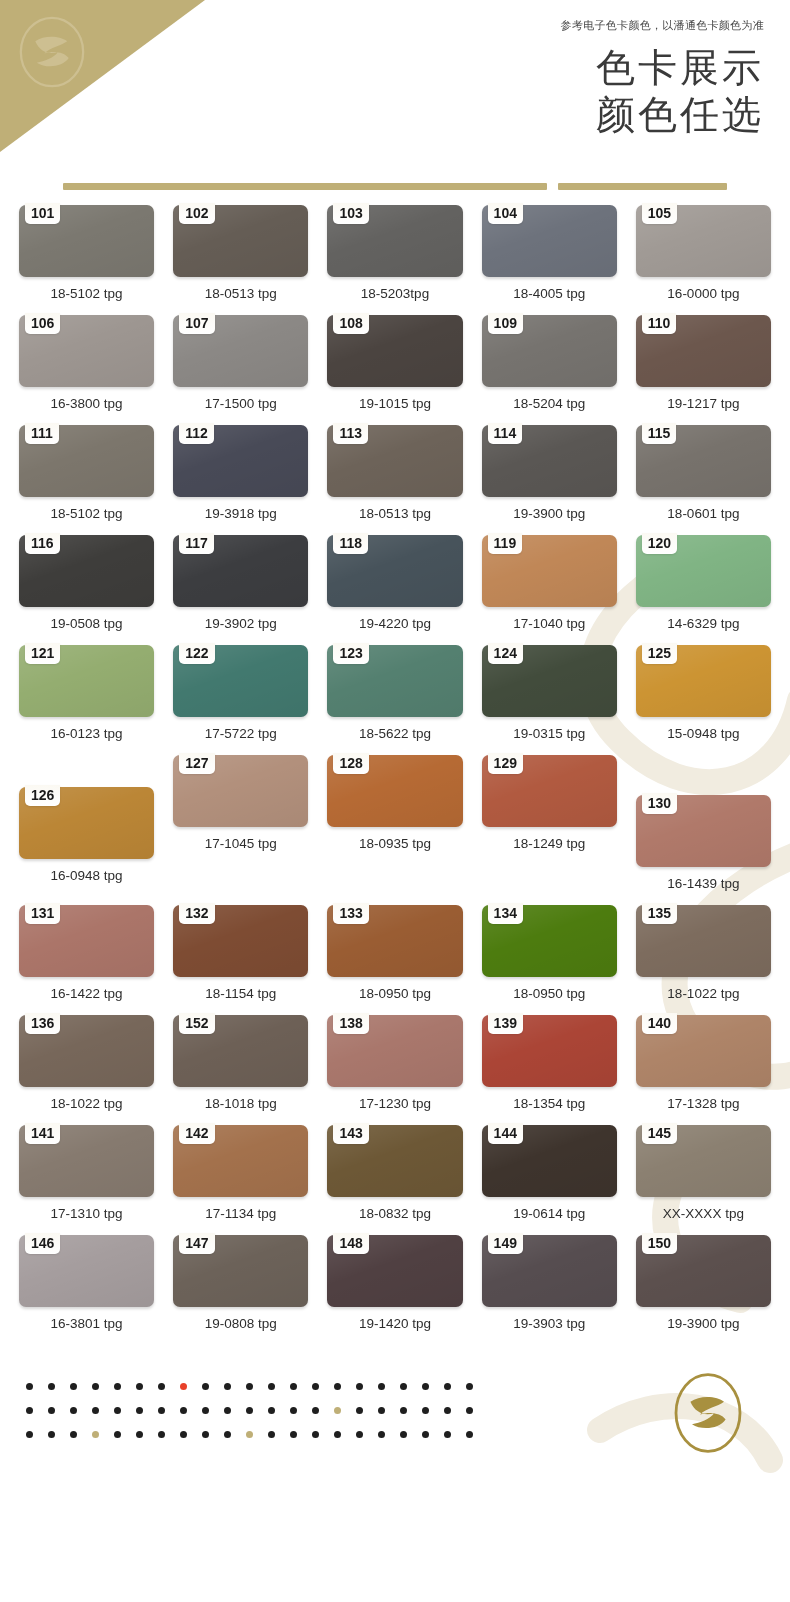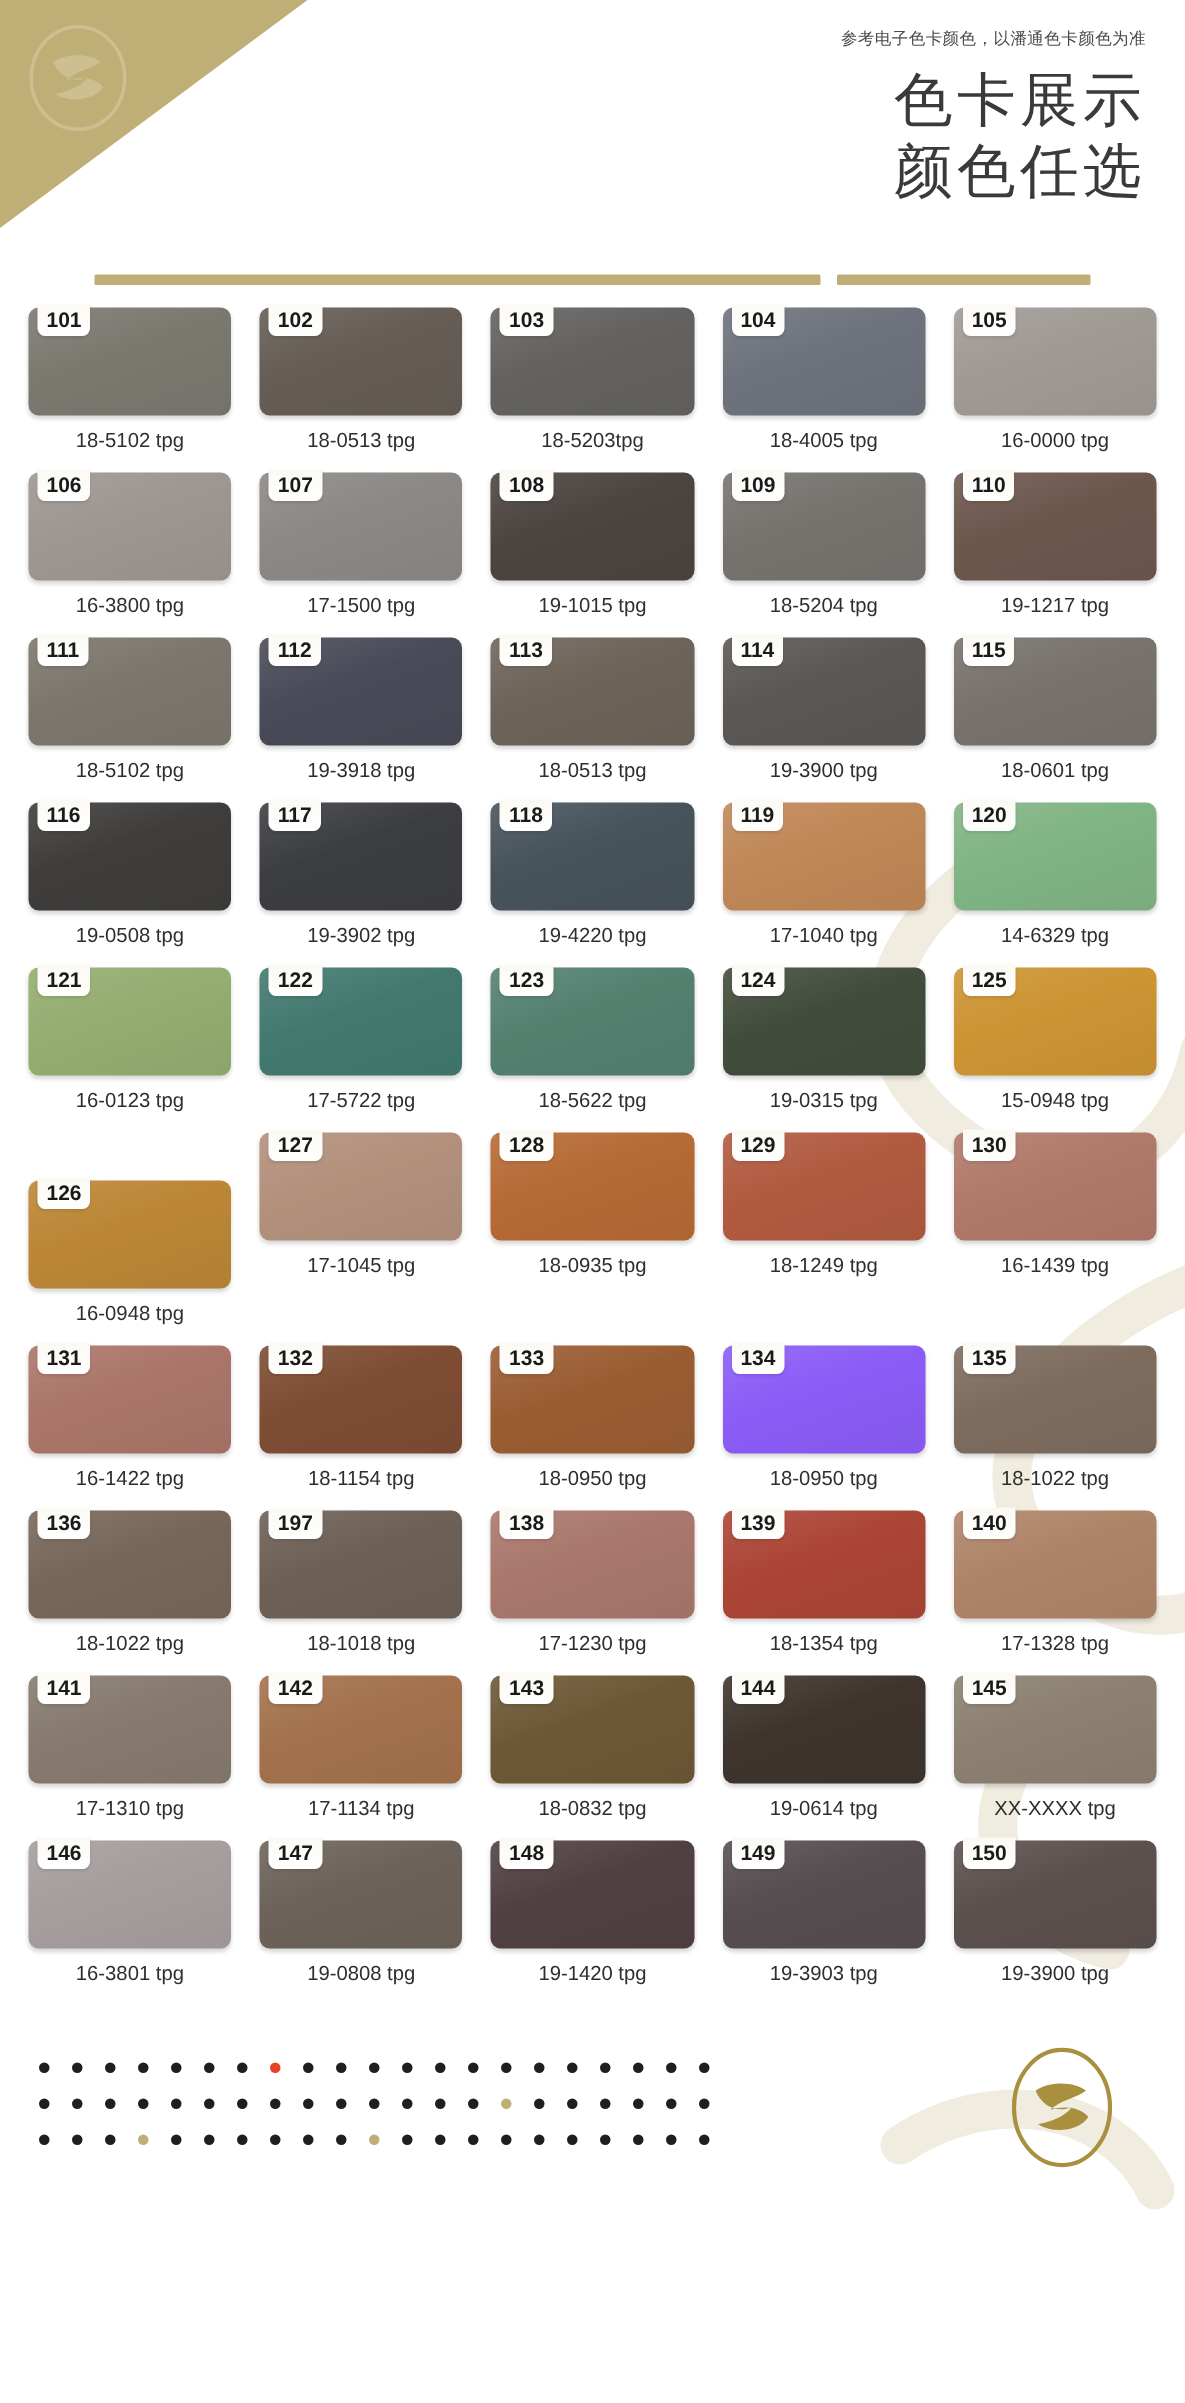"130" div.chip { margin-top: none -> 40px }
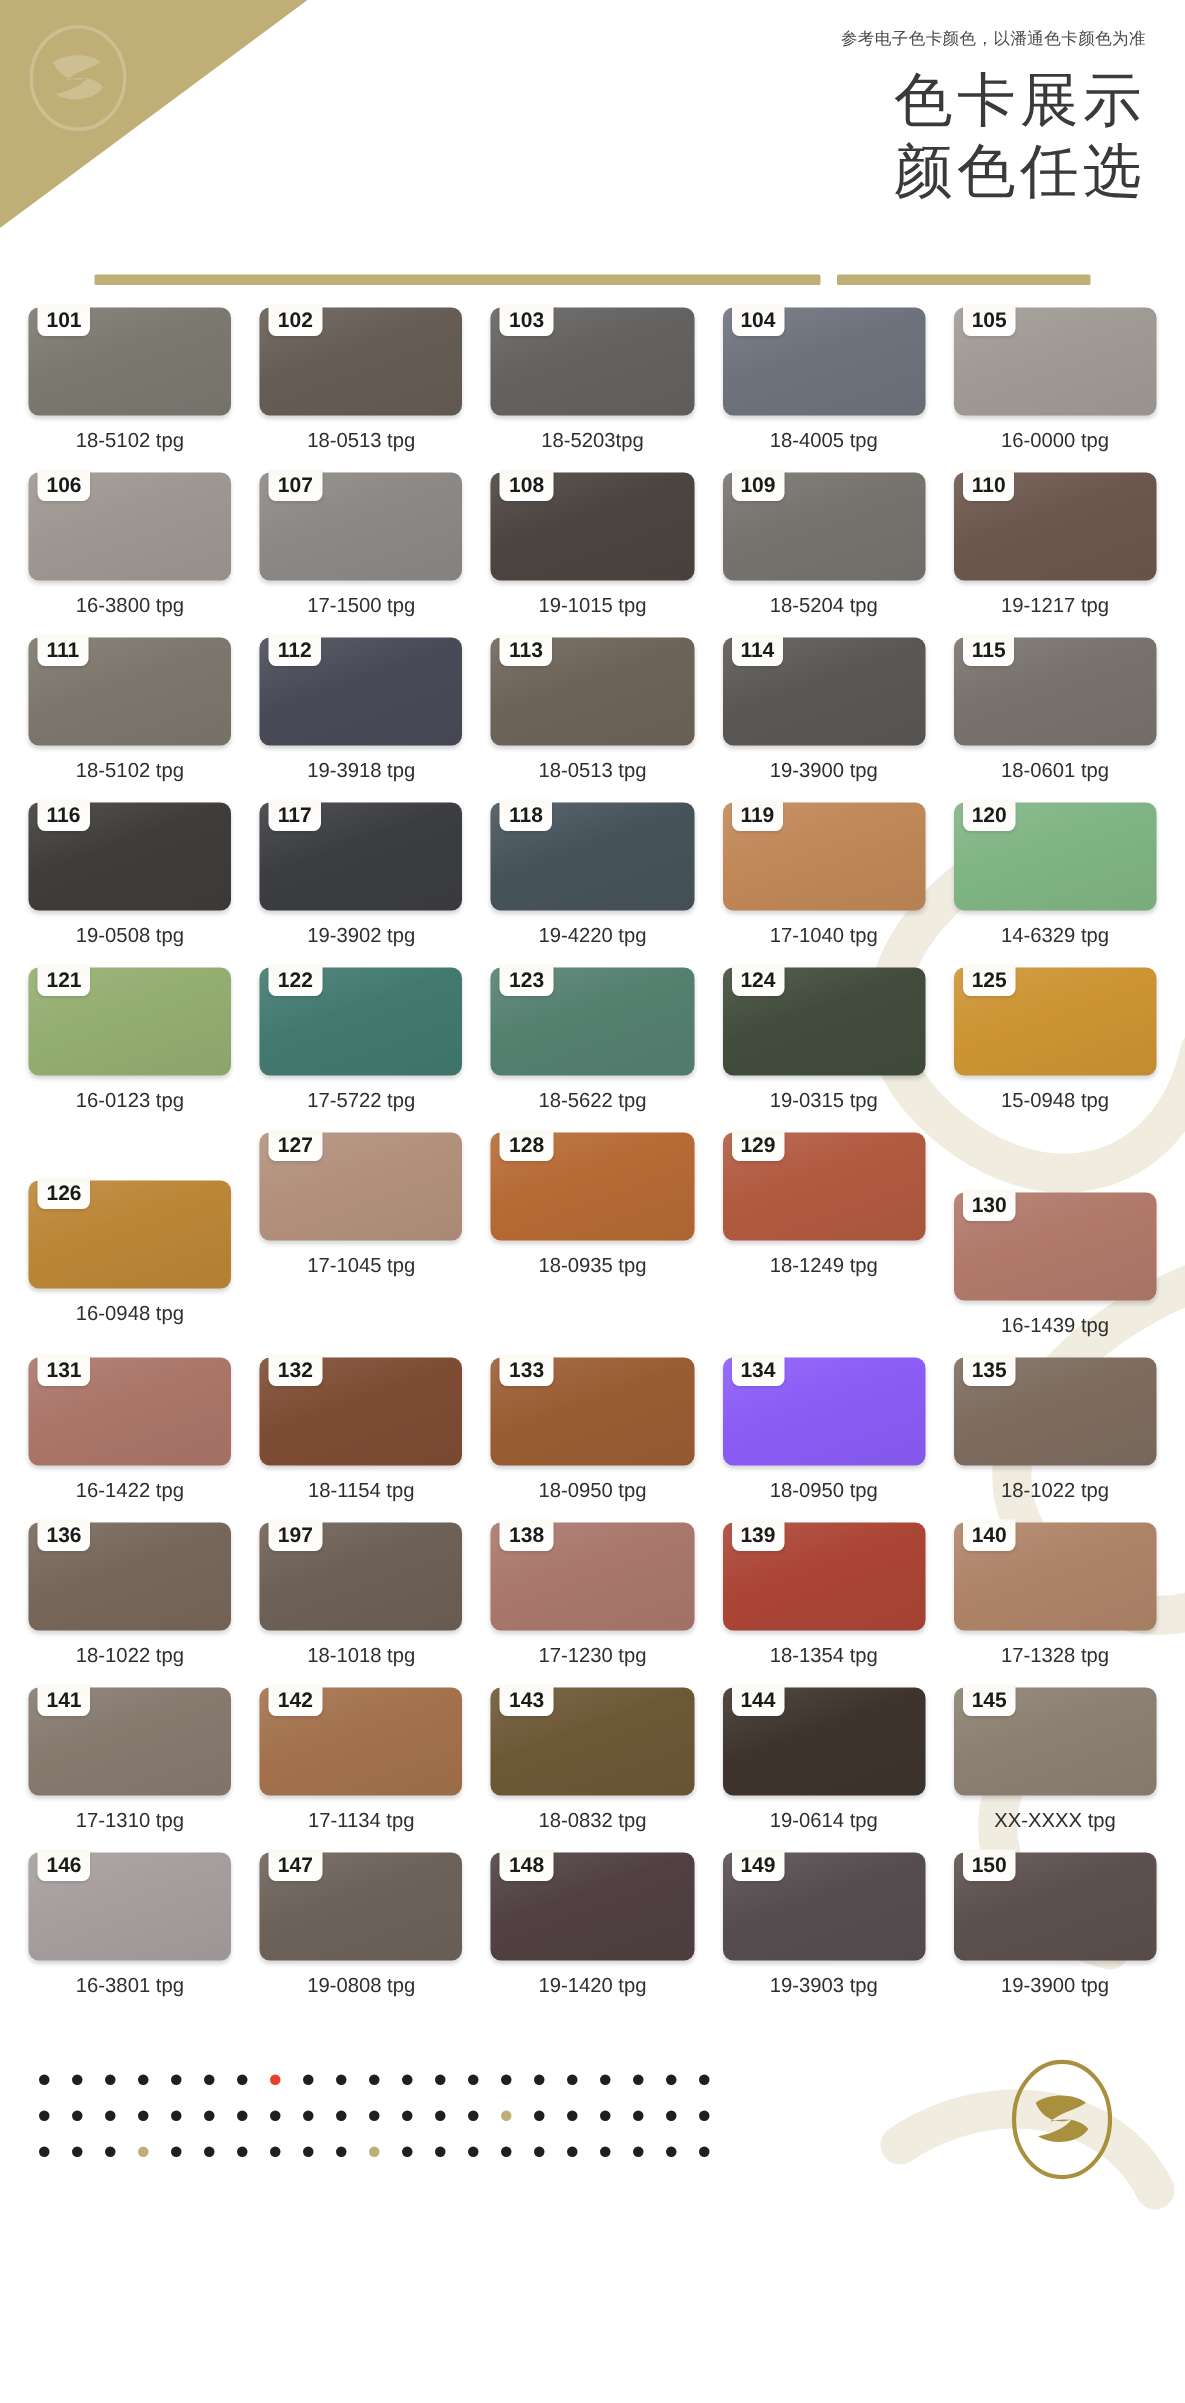"134" div.chip { background: #8b5cf6 -> #4d7c0f }
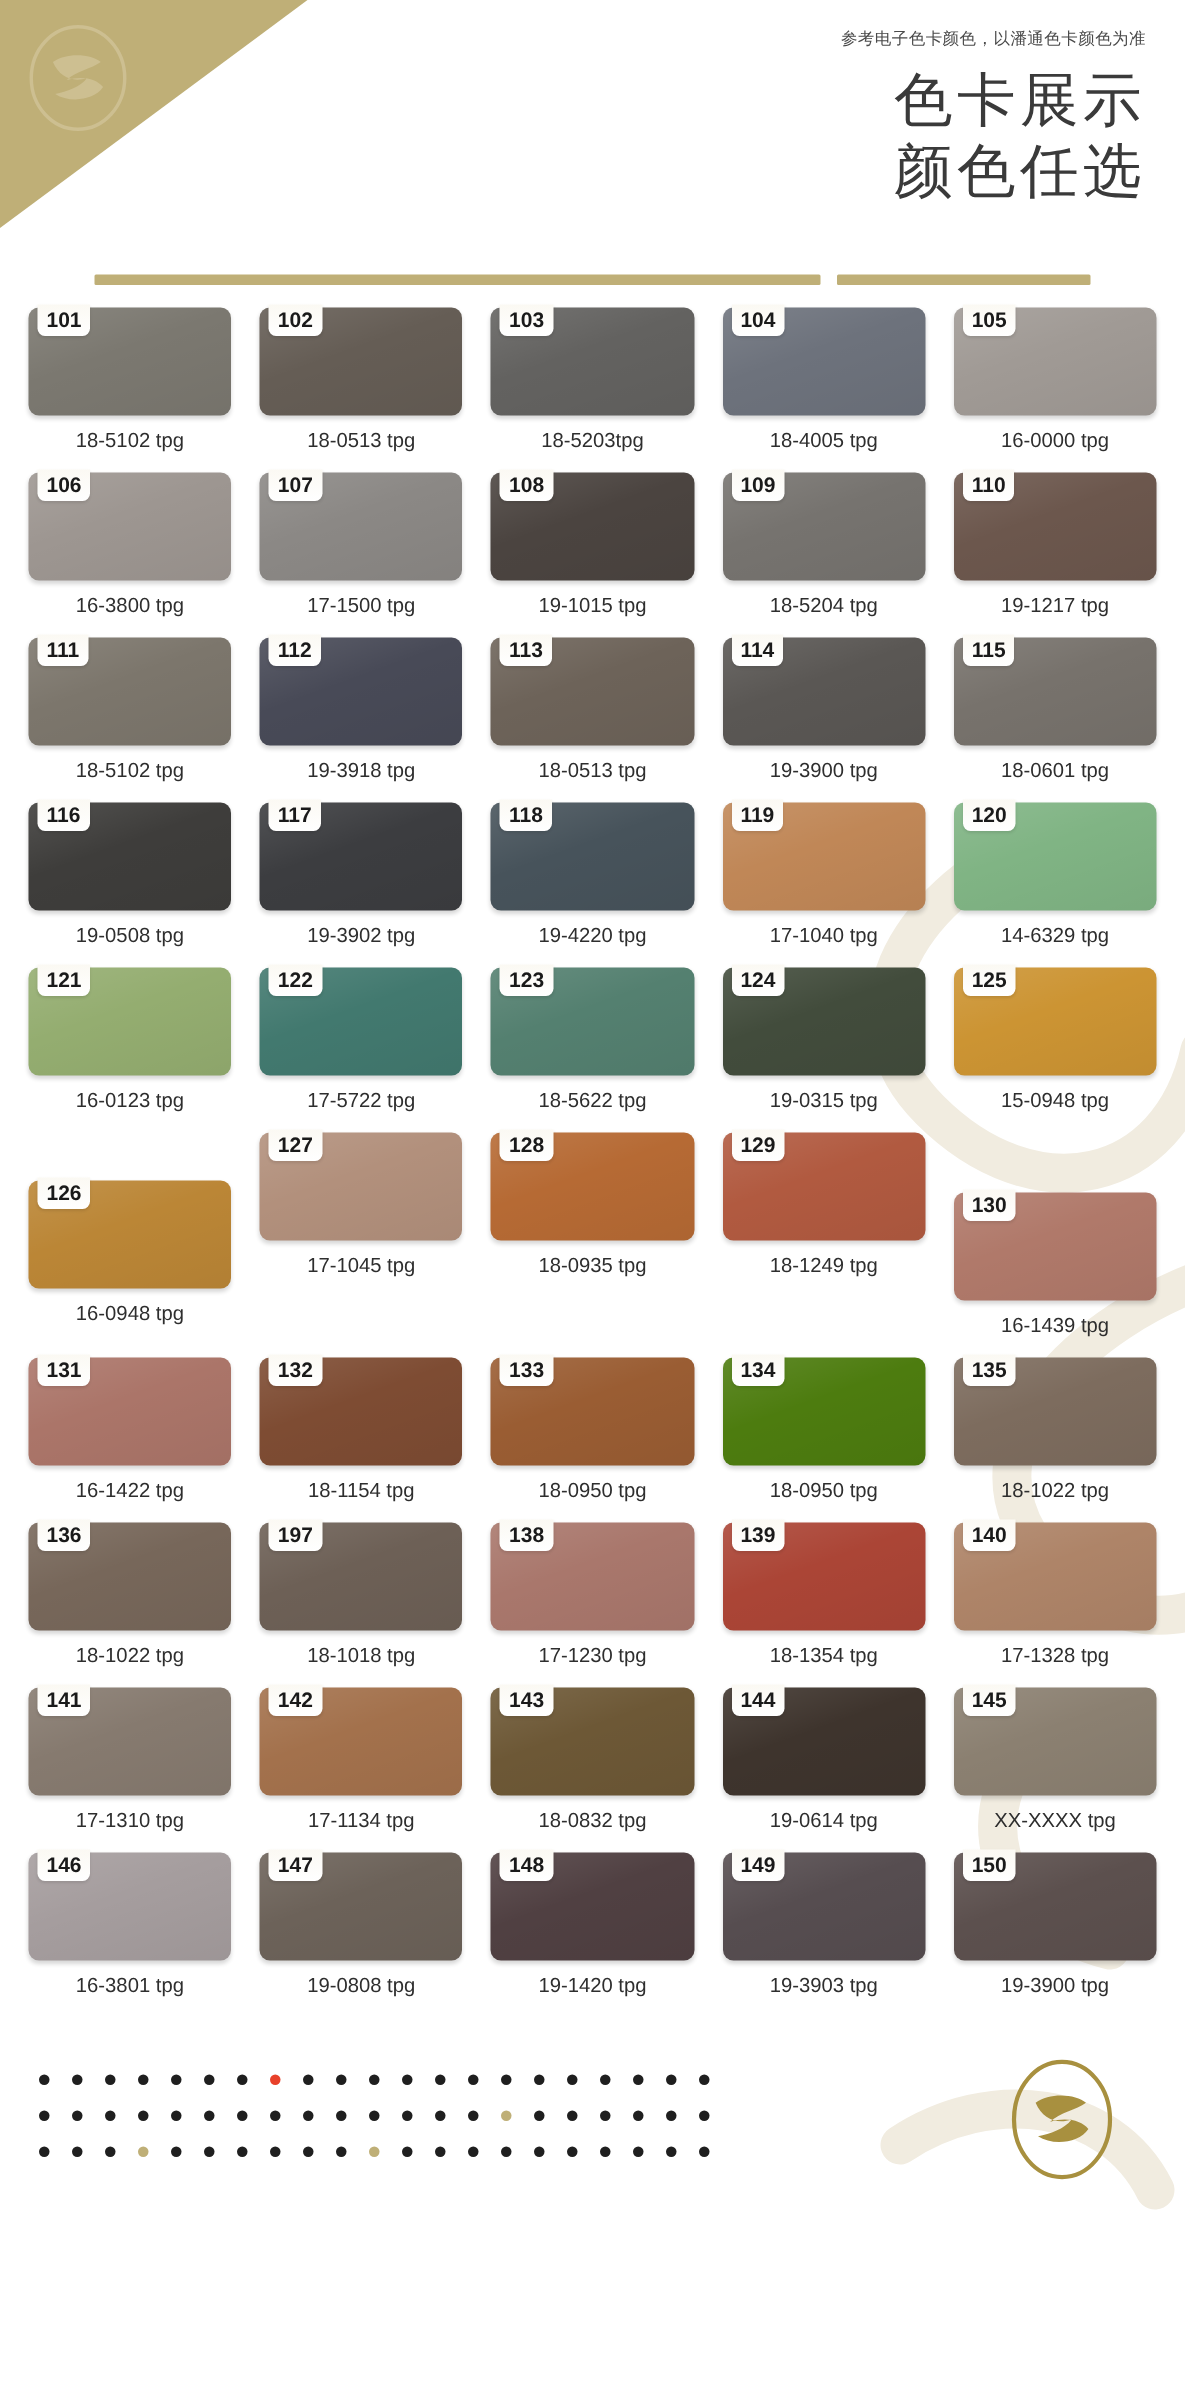"197" div.badge { text: 197 -> 152 }
